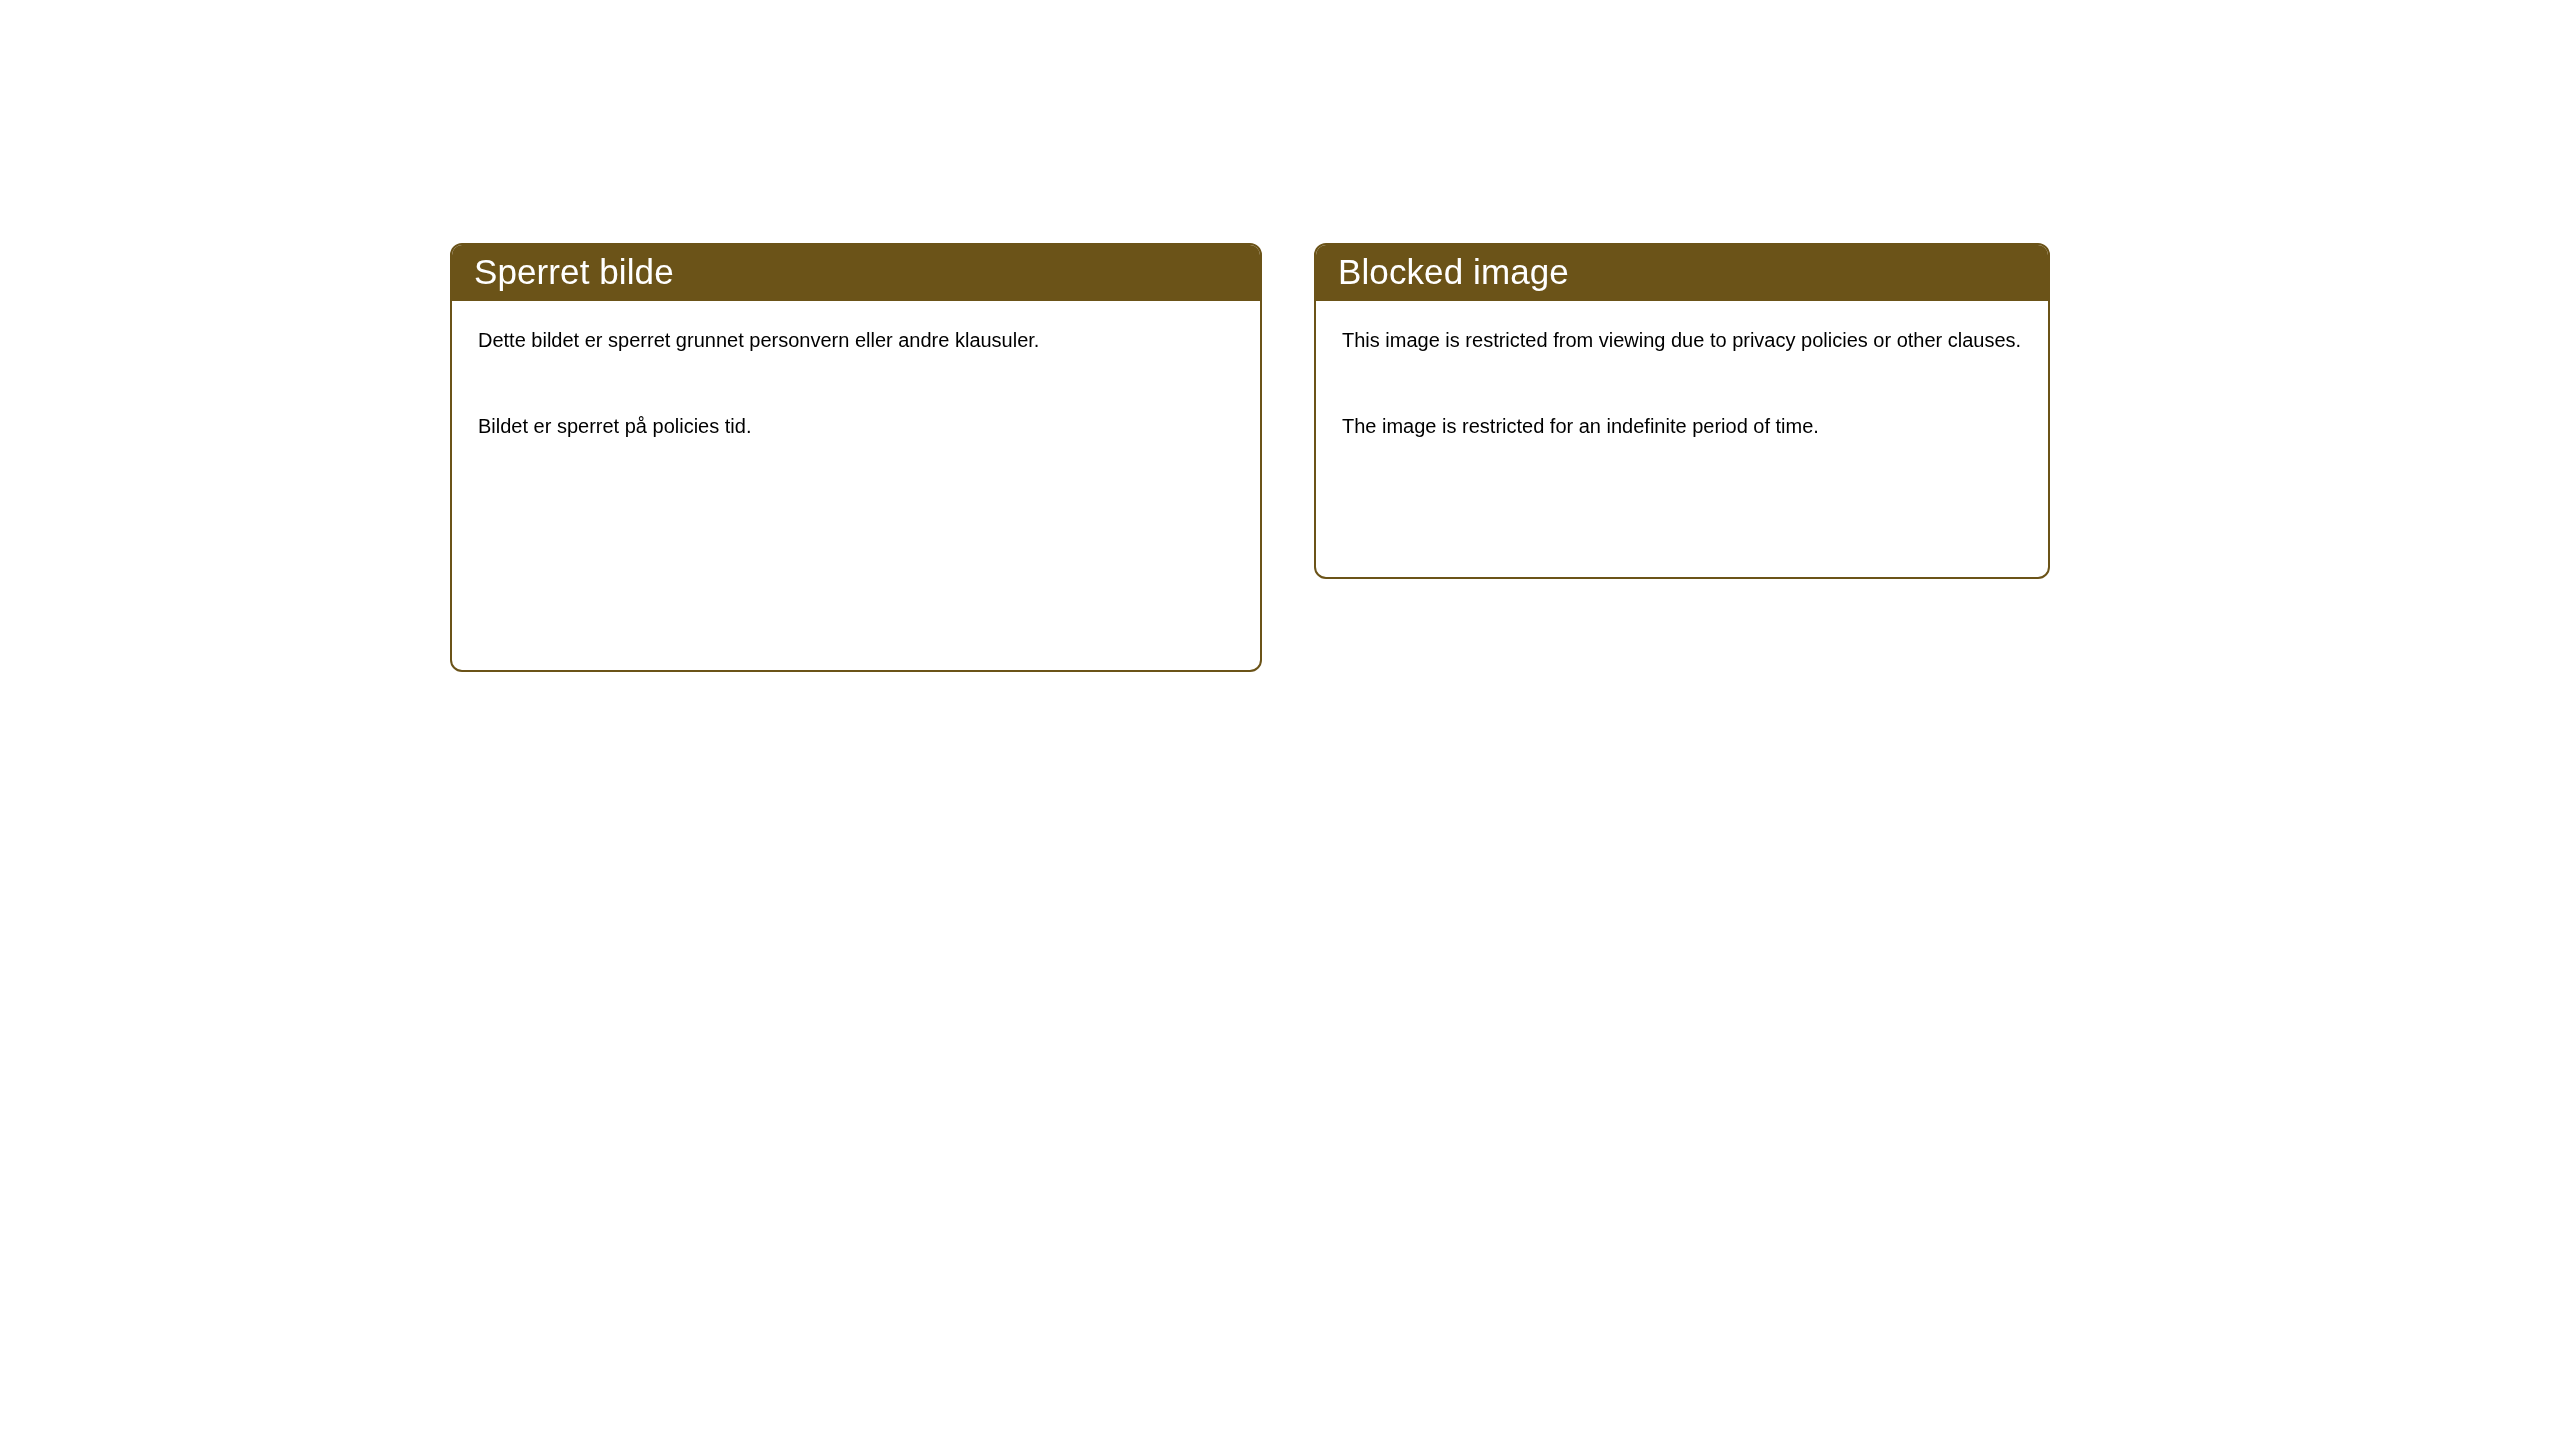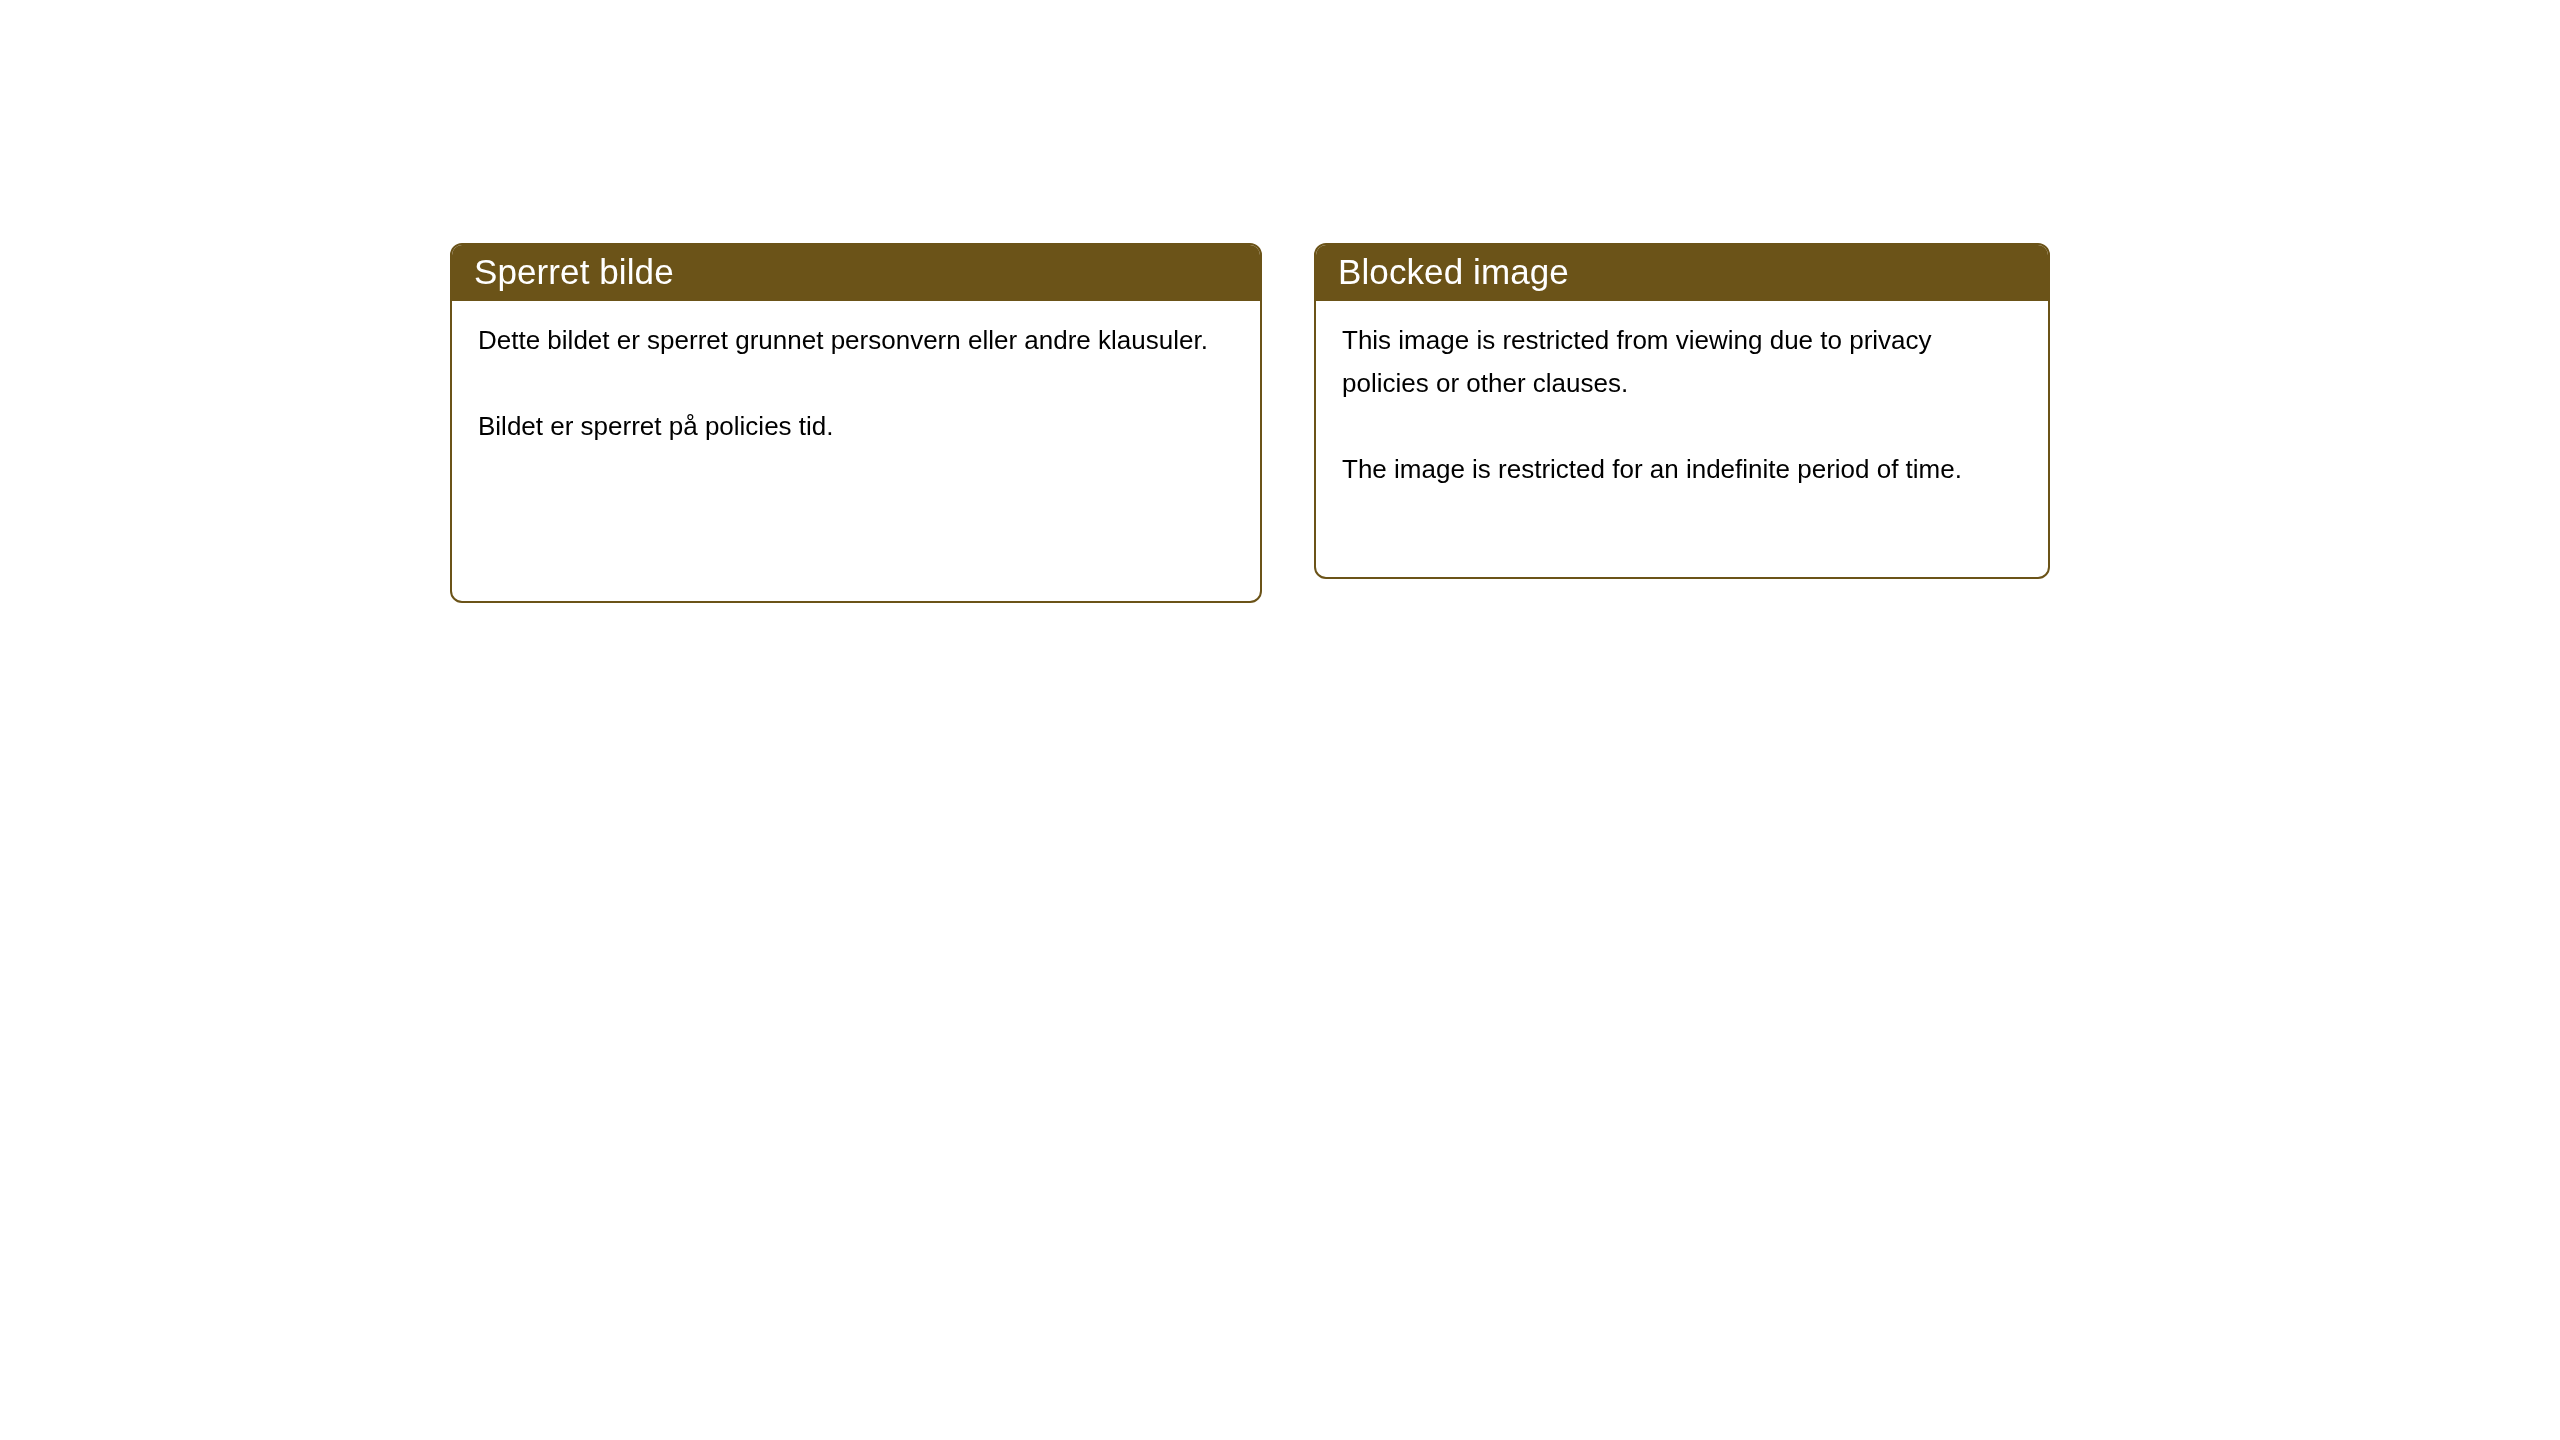"Sperret bilde" .card-no { height: 360px -> 429px }
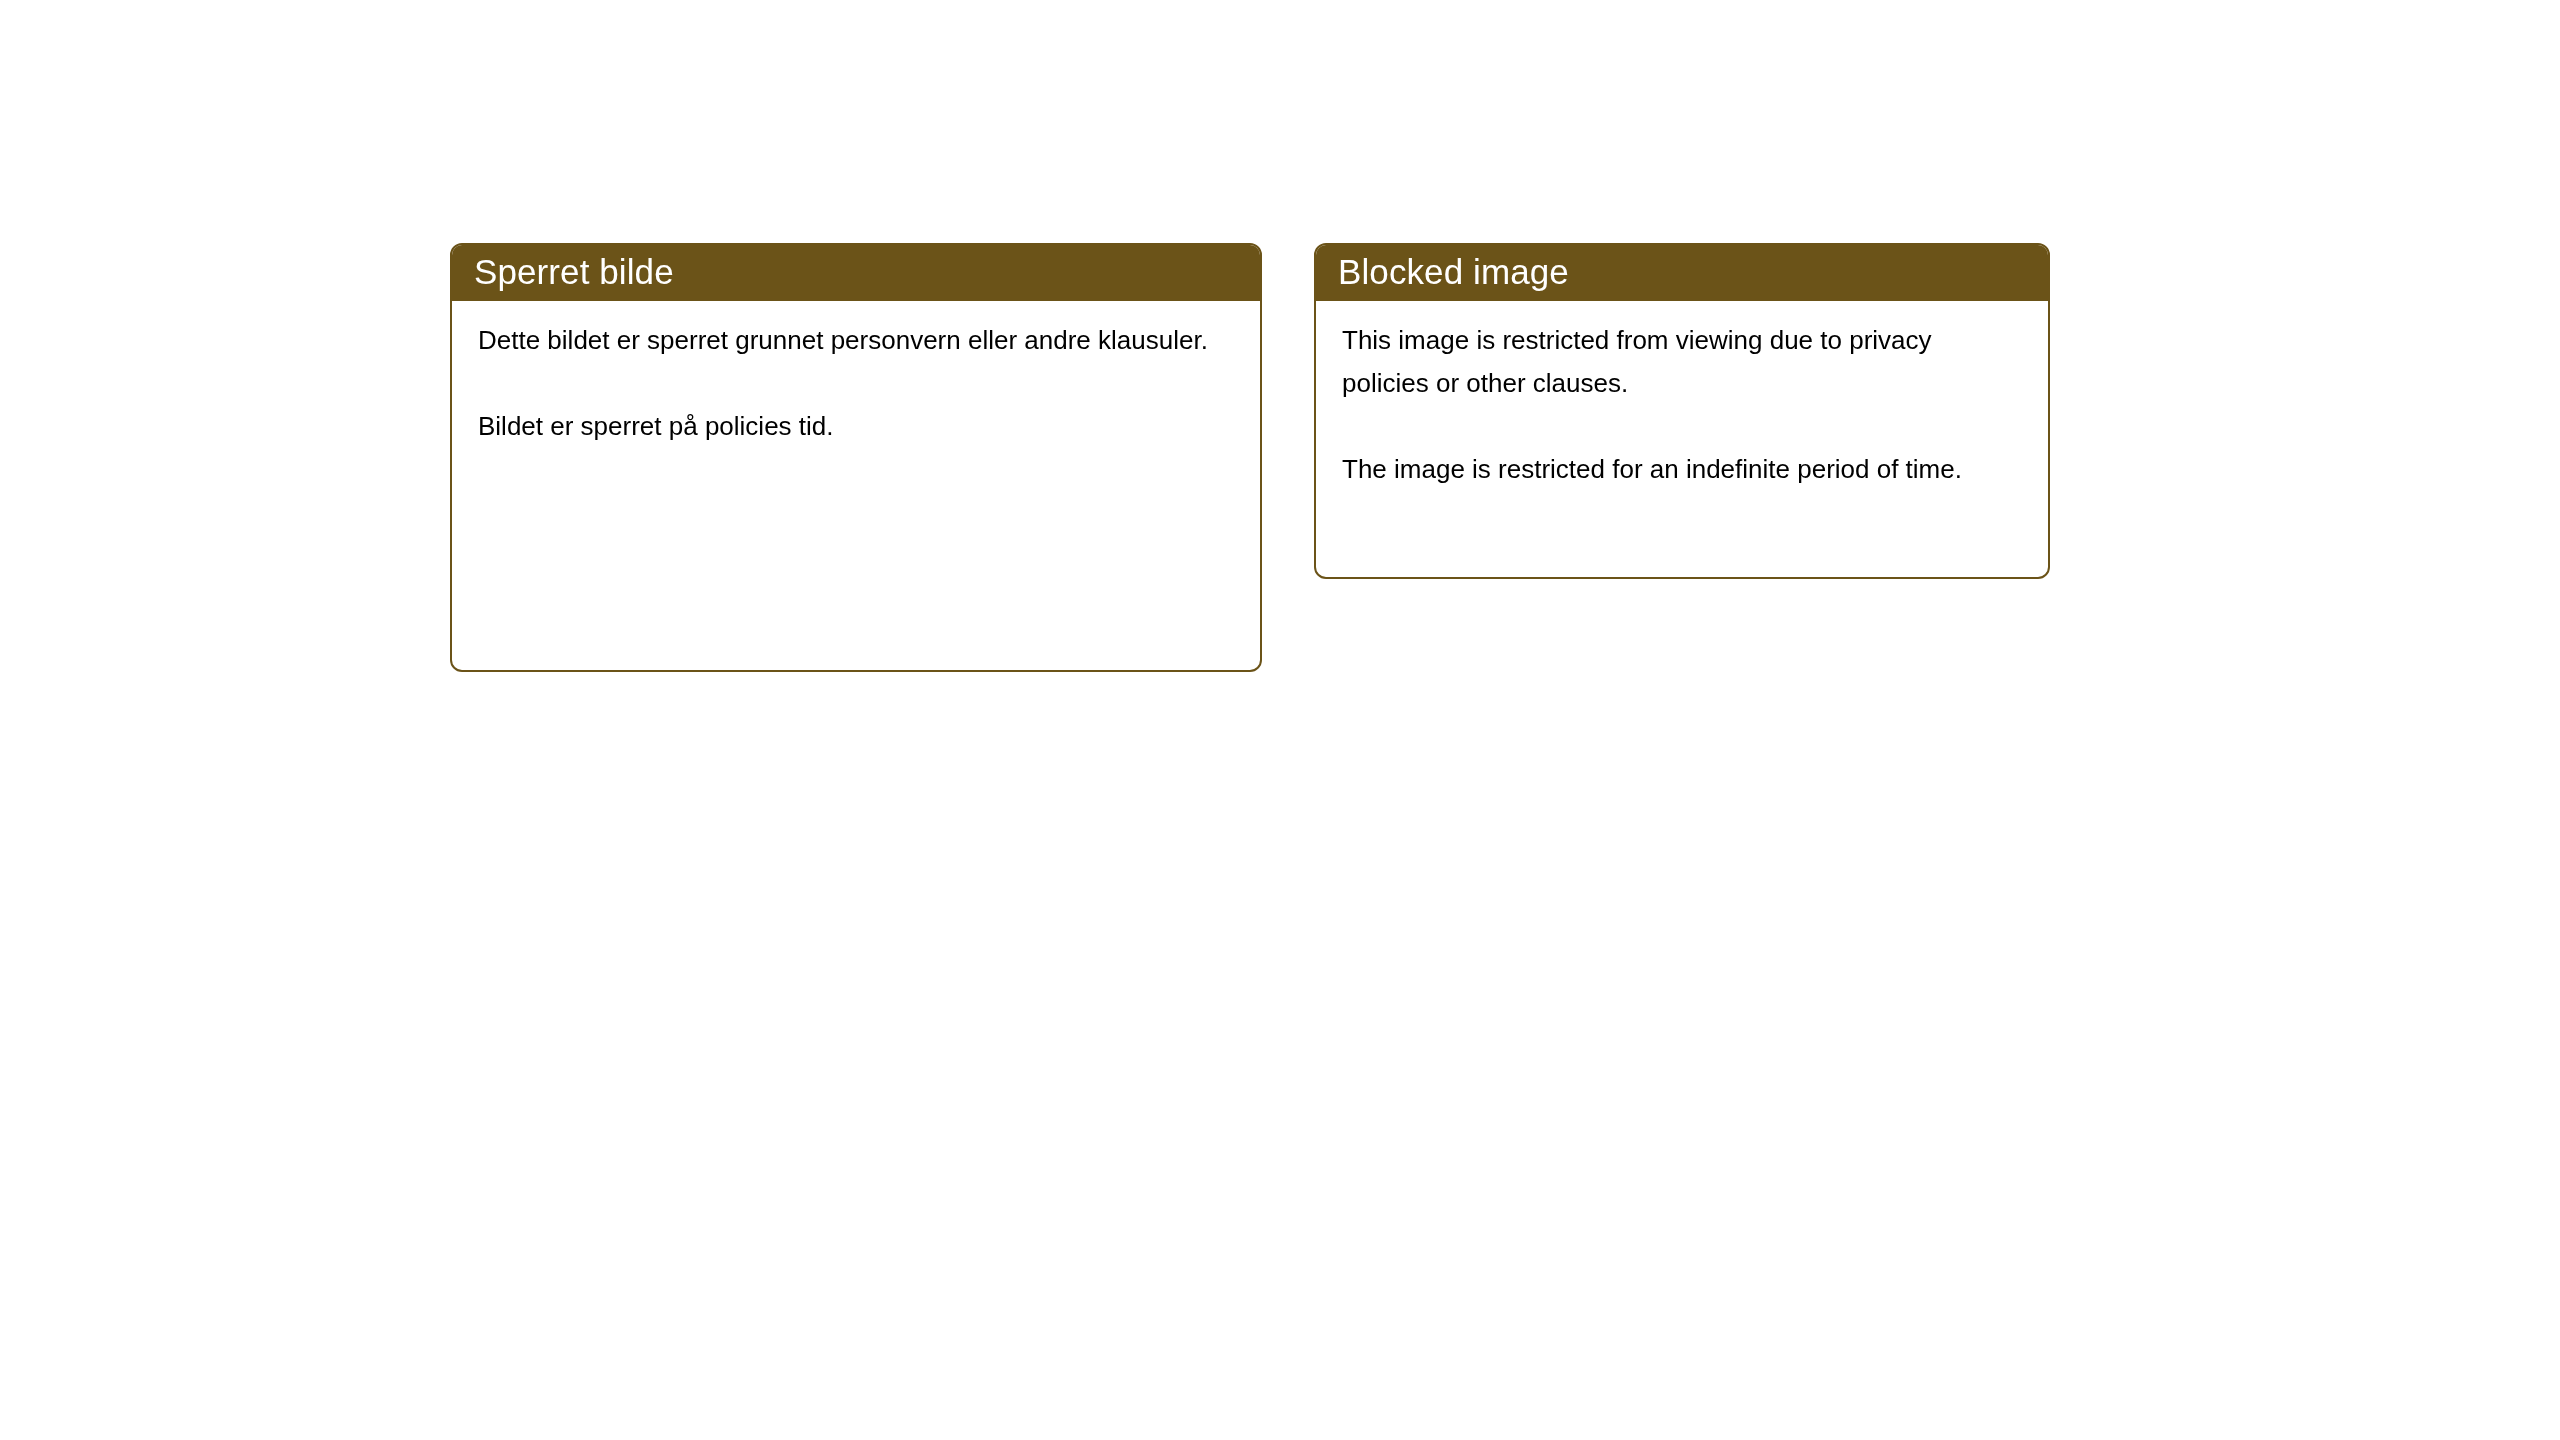"Dette bildet er sperret grunnet" .card-para { font-size: 26px -> 20px }
